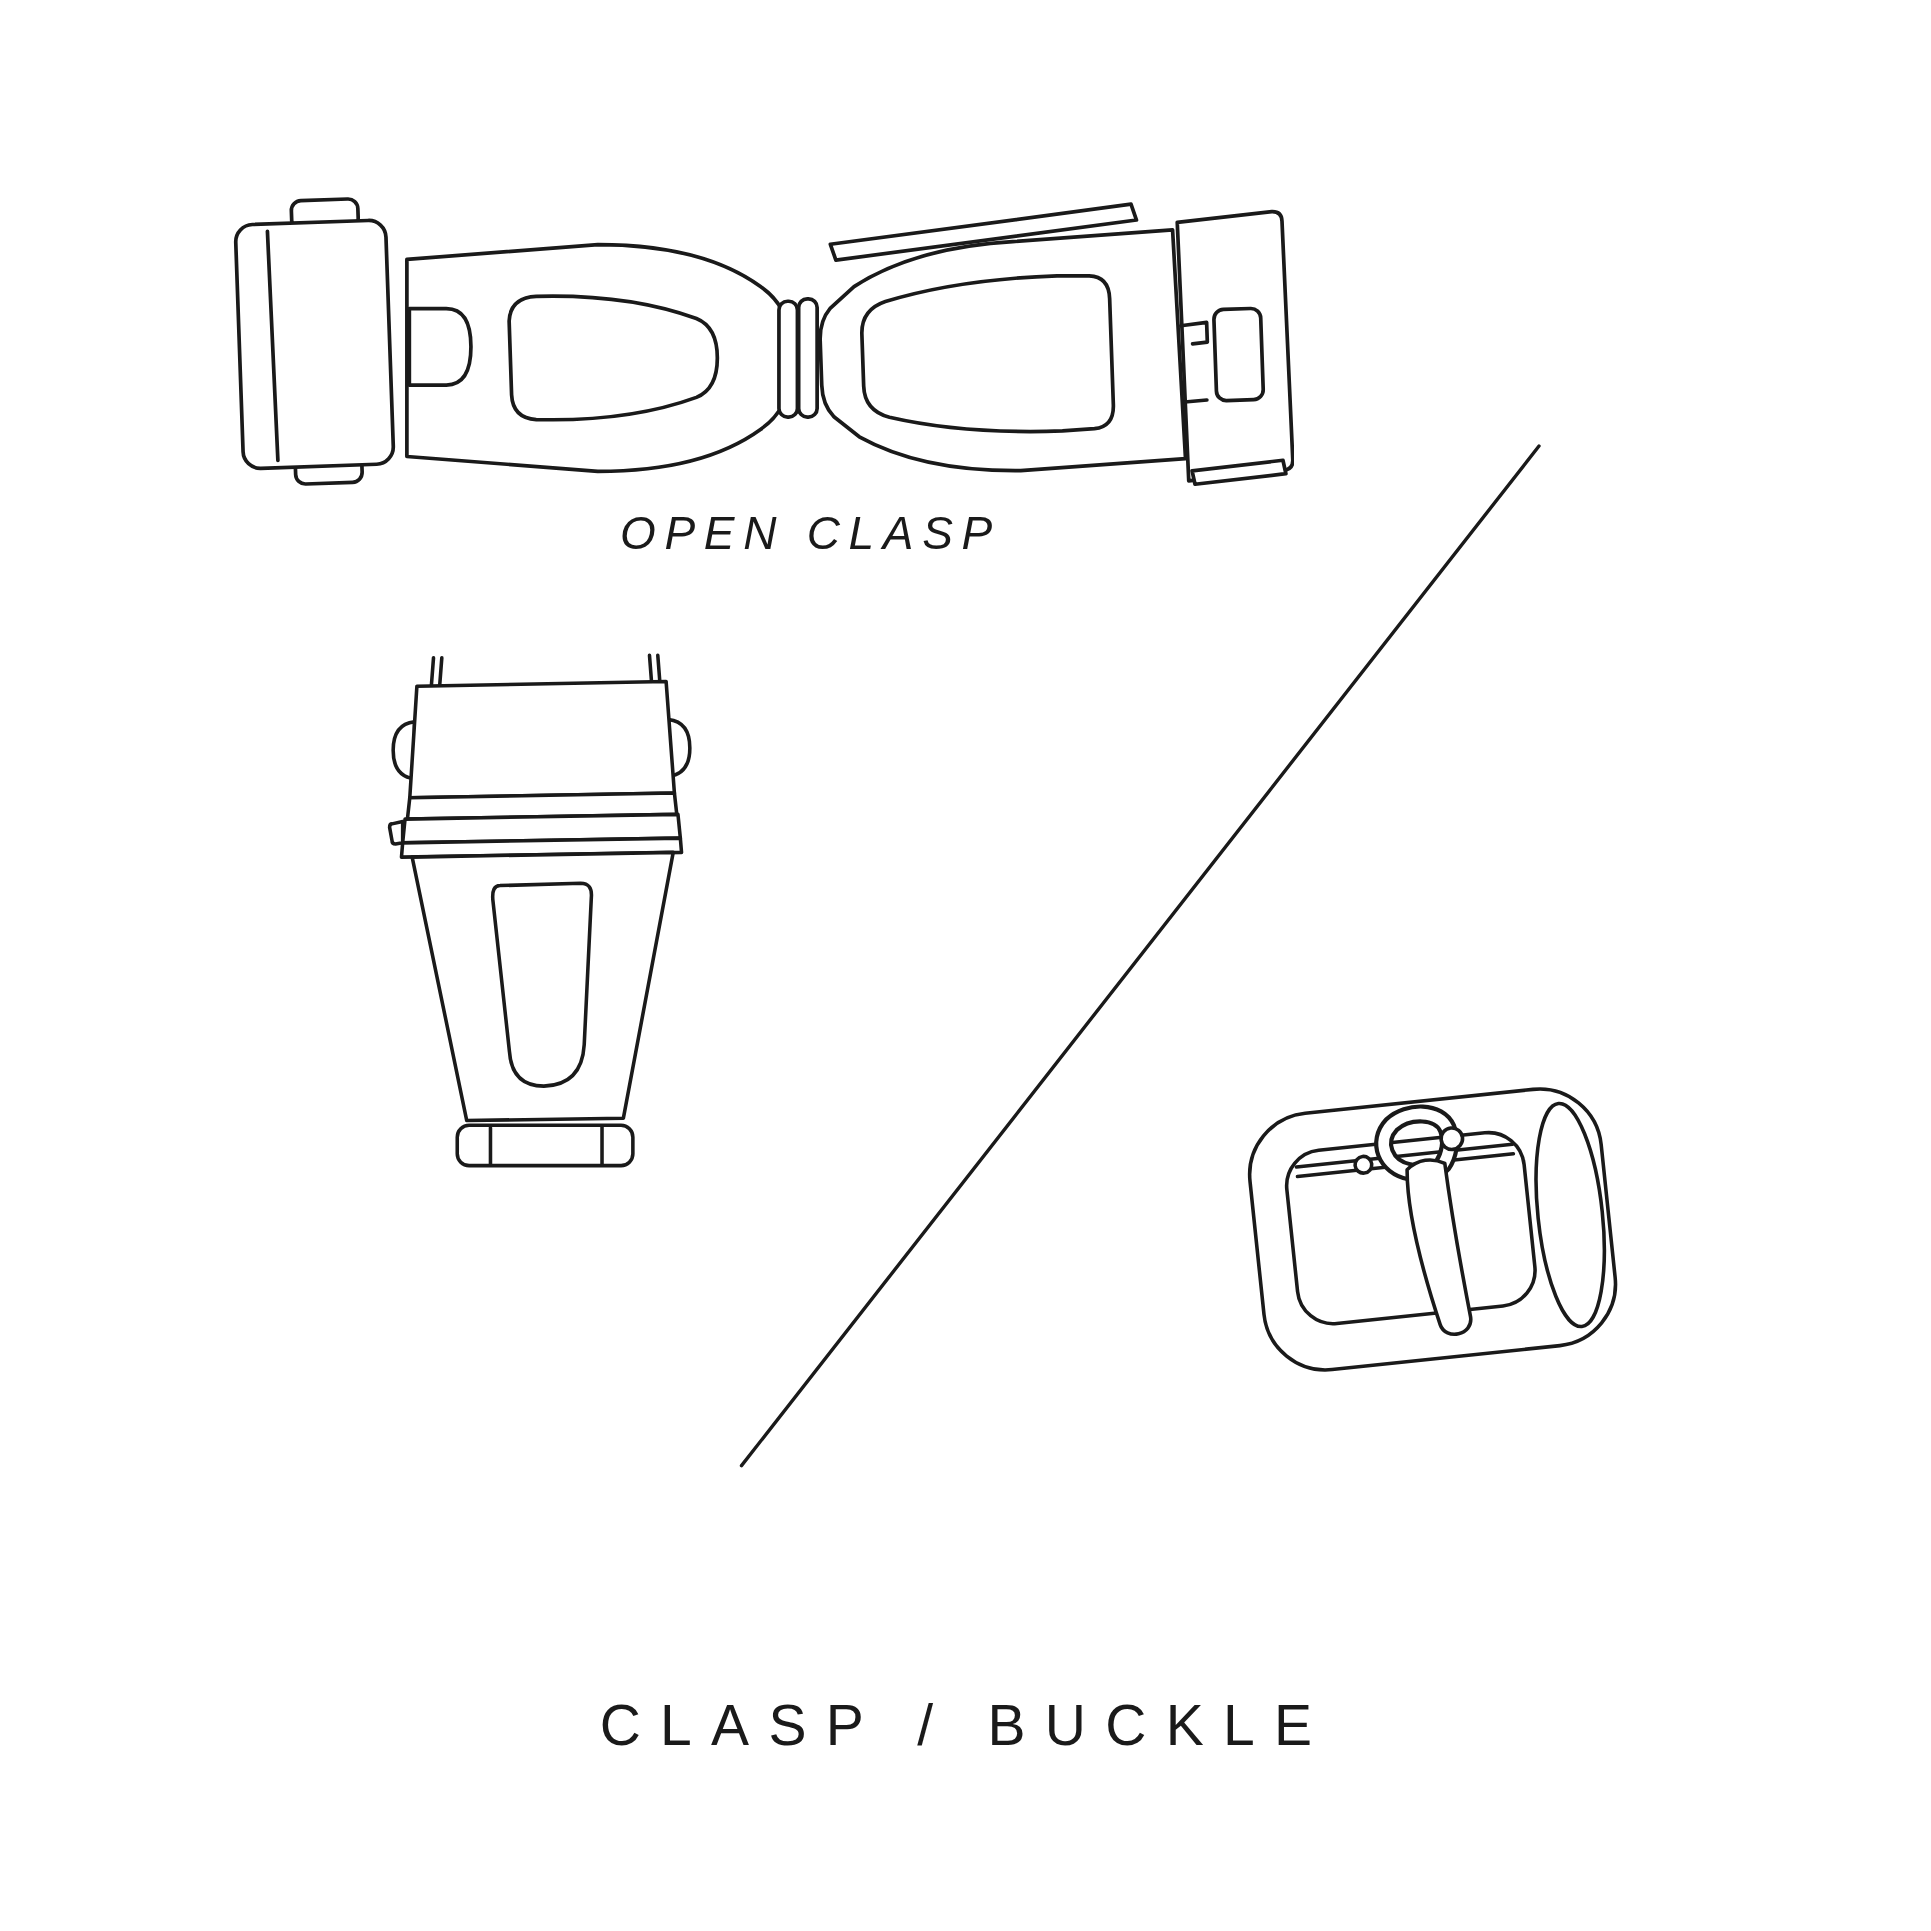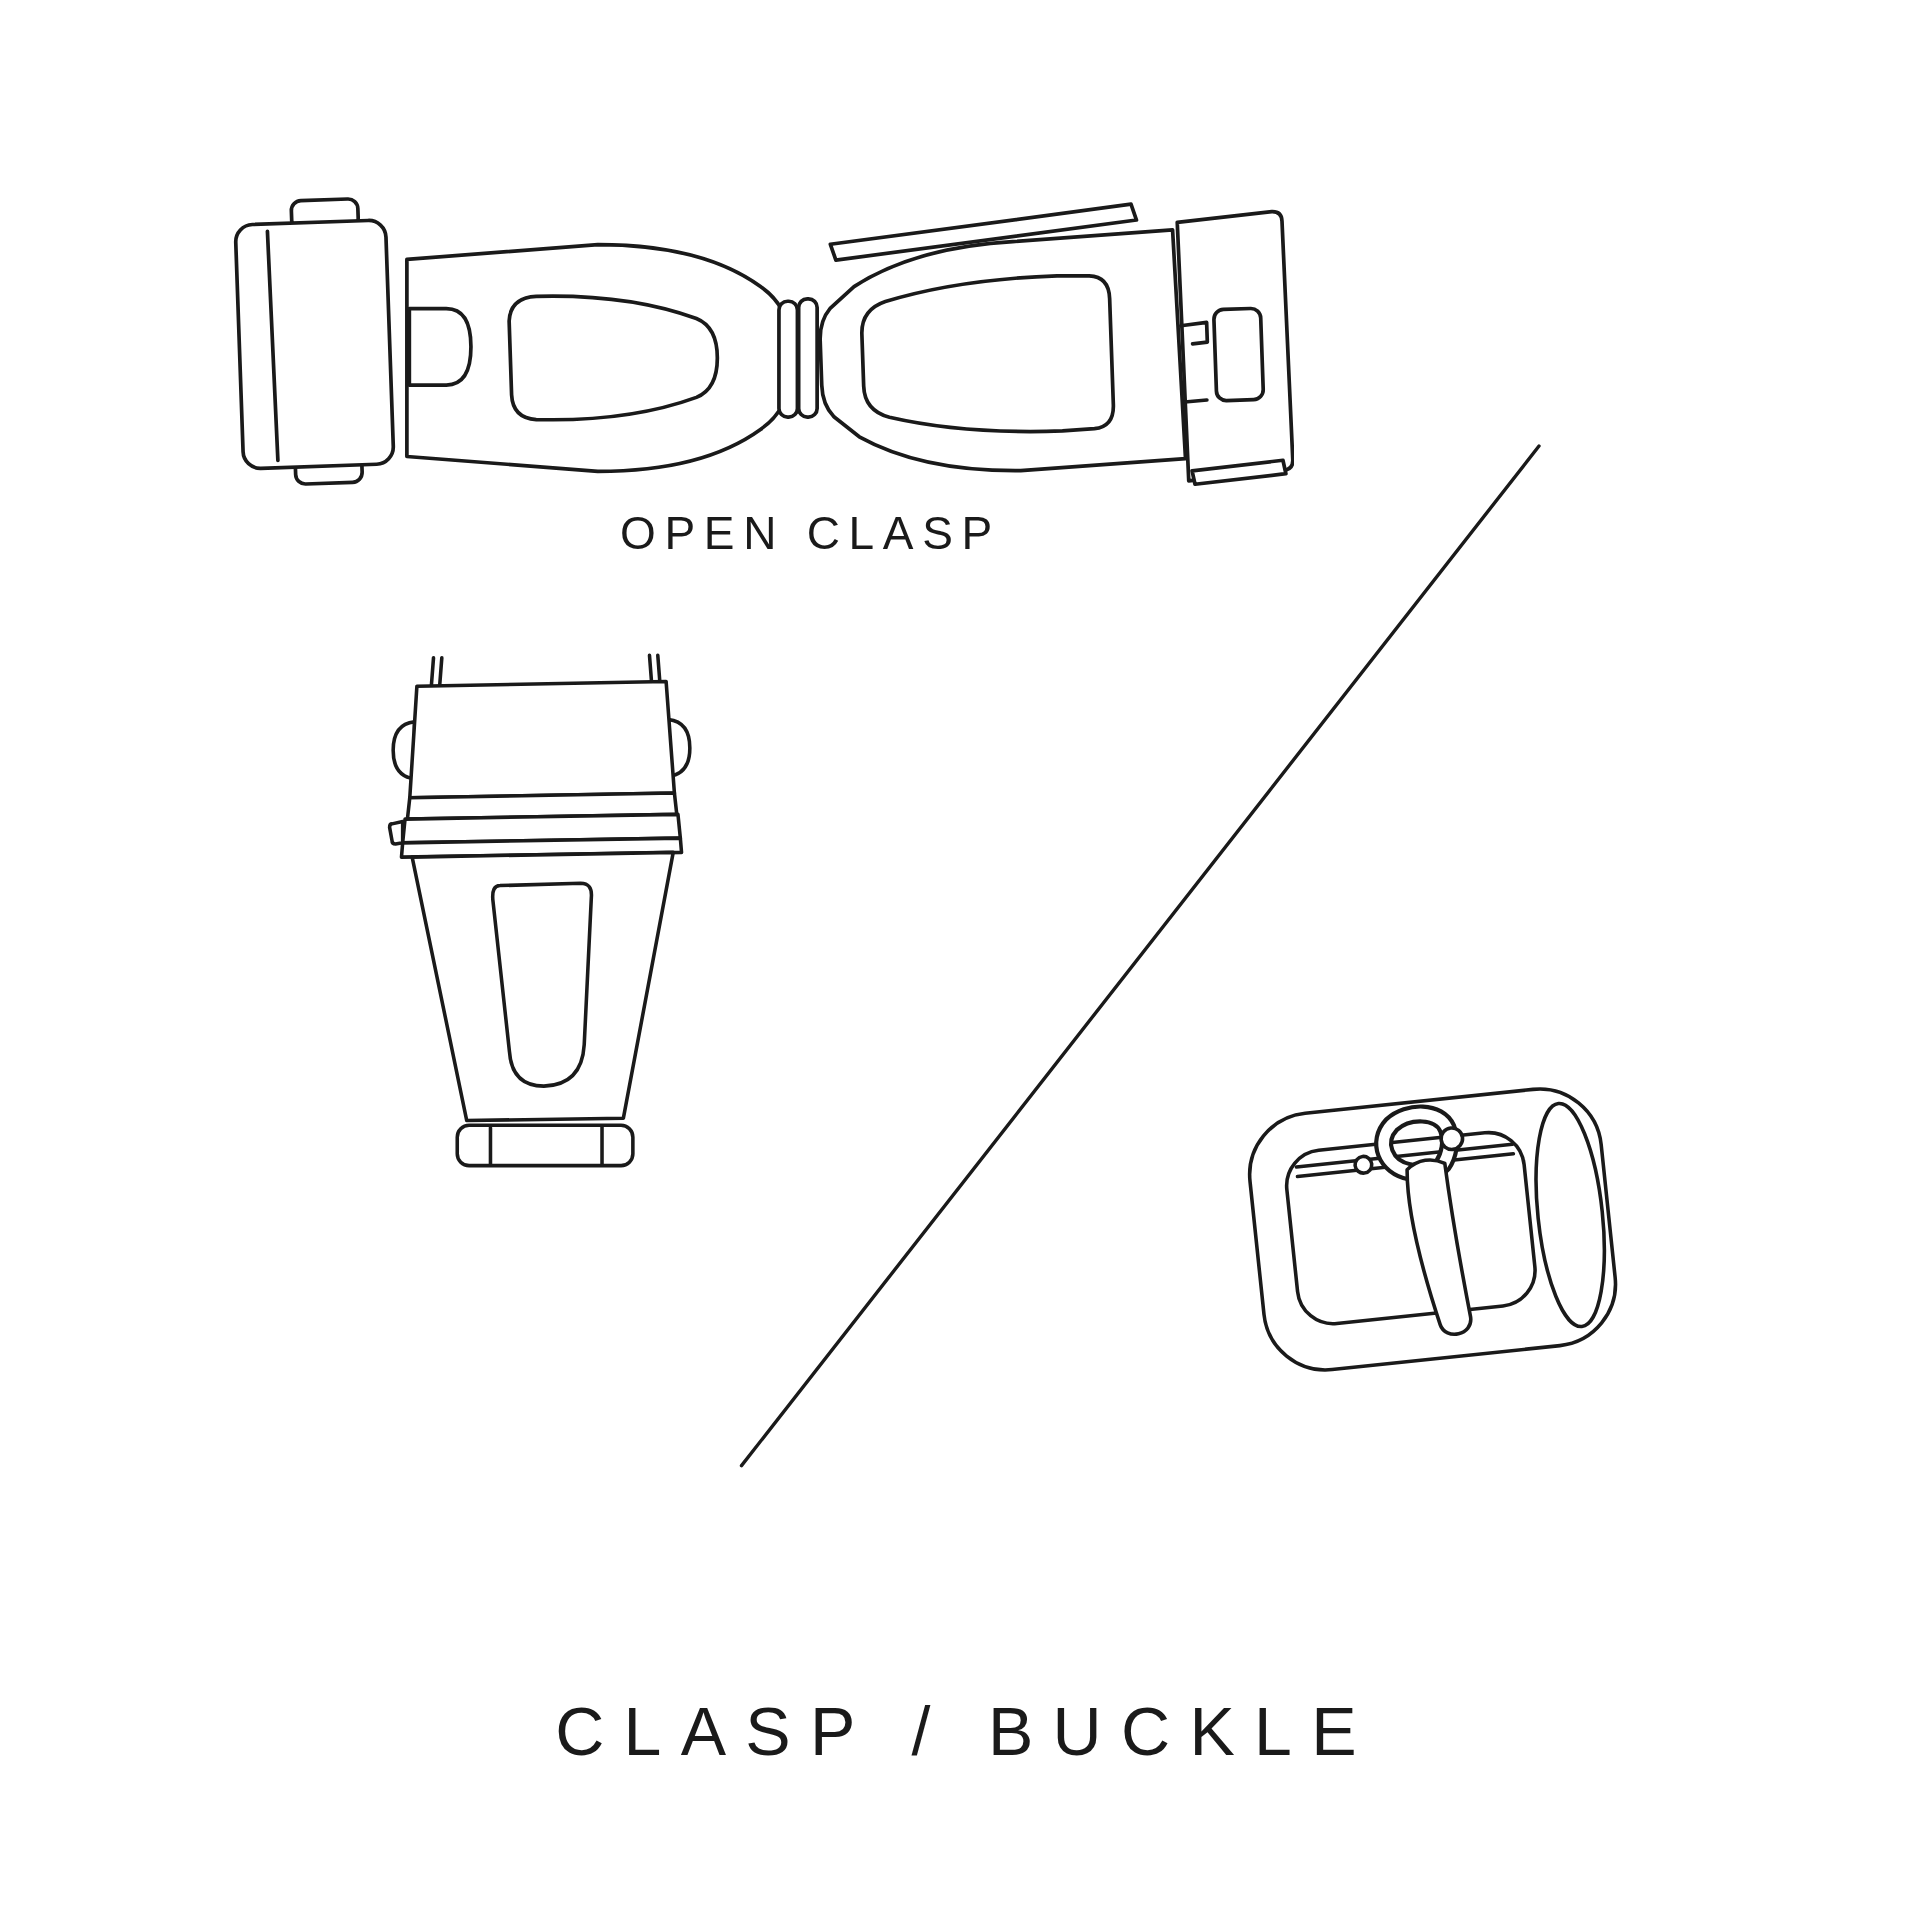"OPEN CLASP" .caption { font-style: none -> italic }
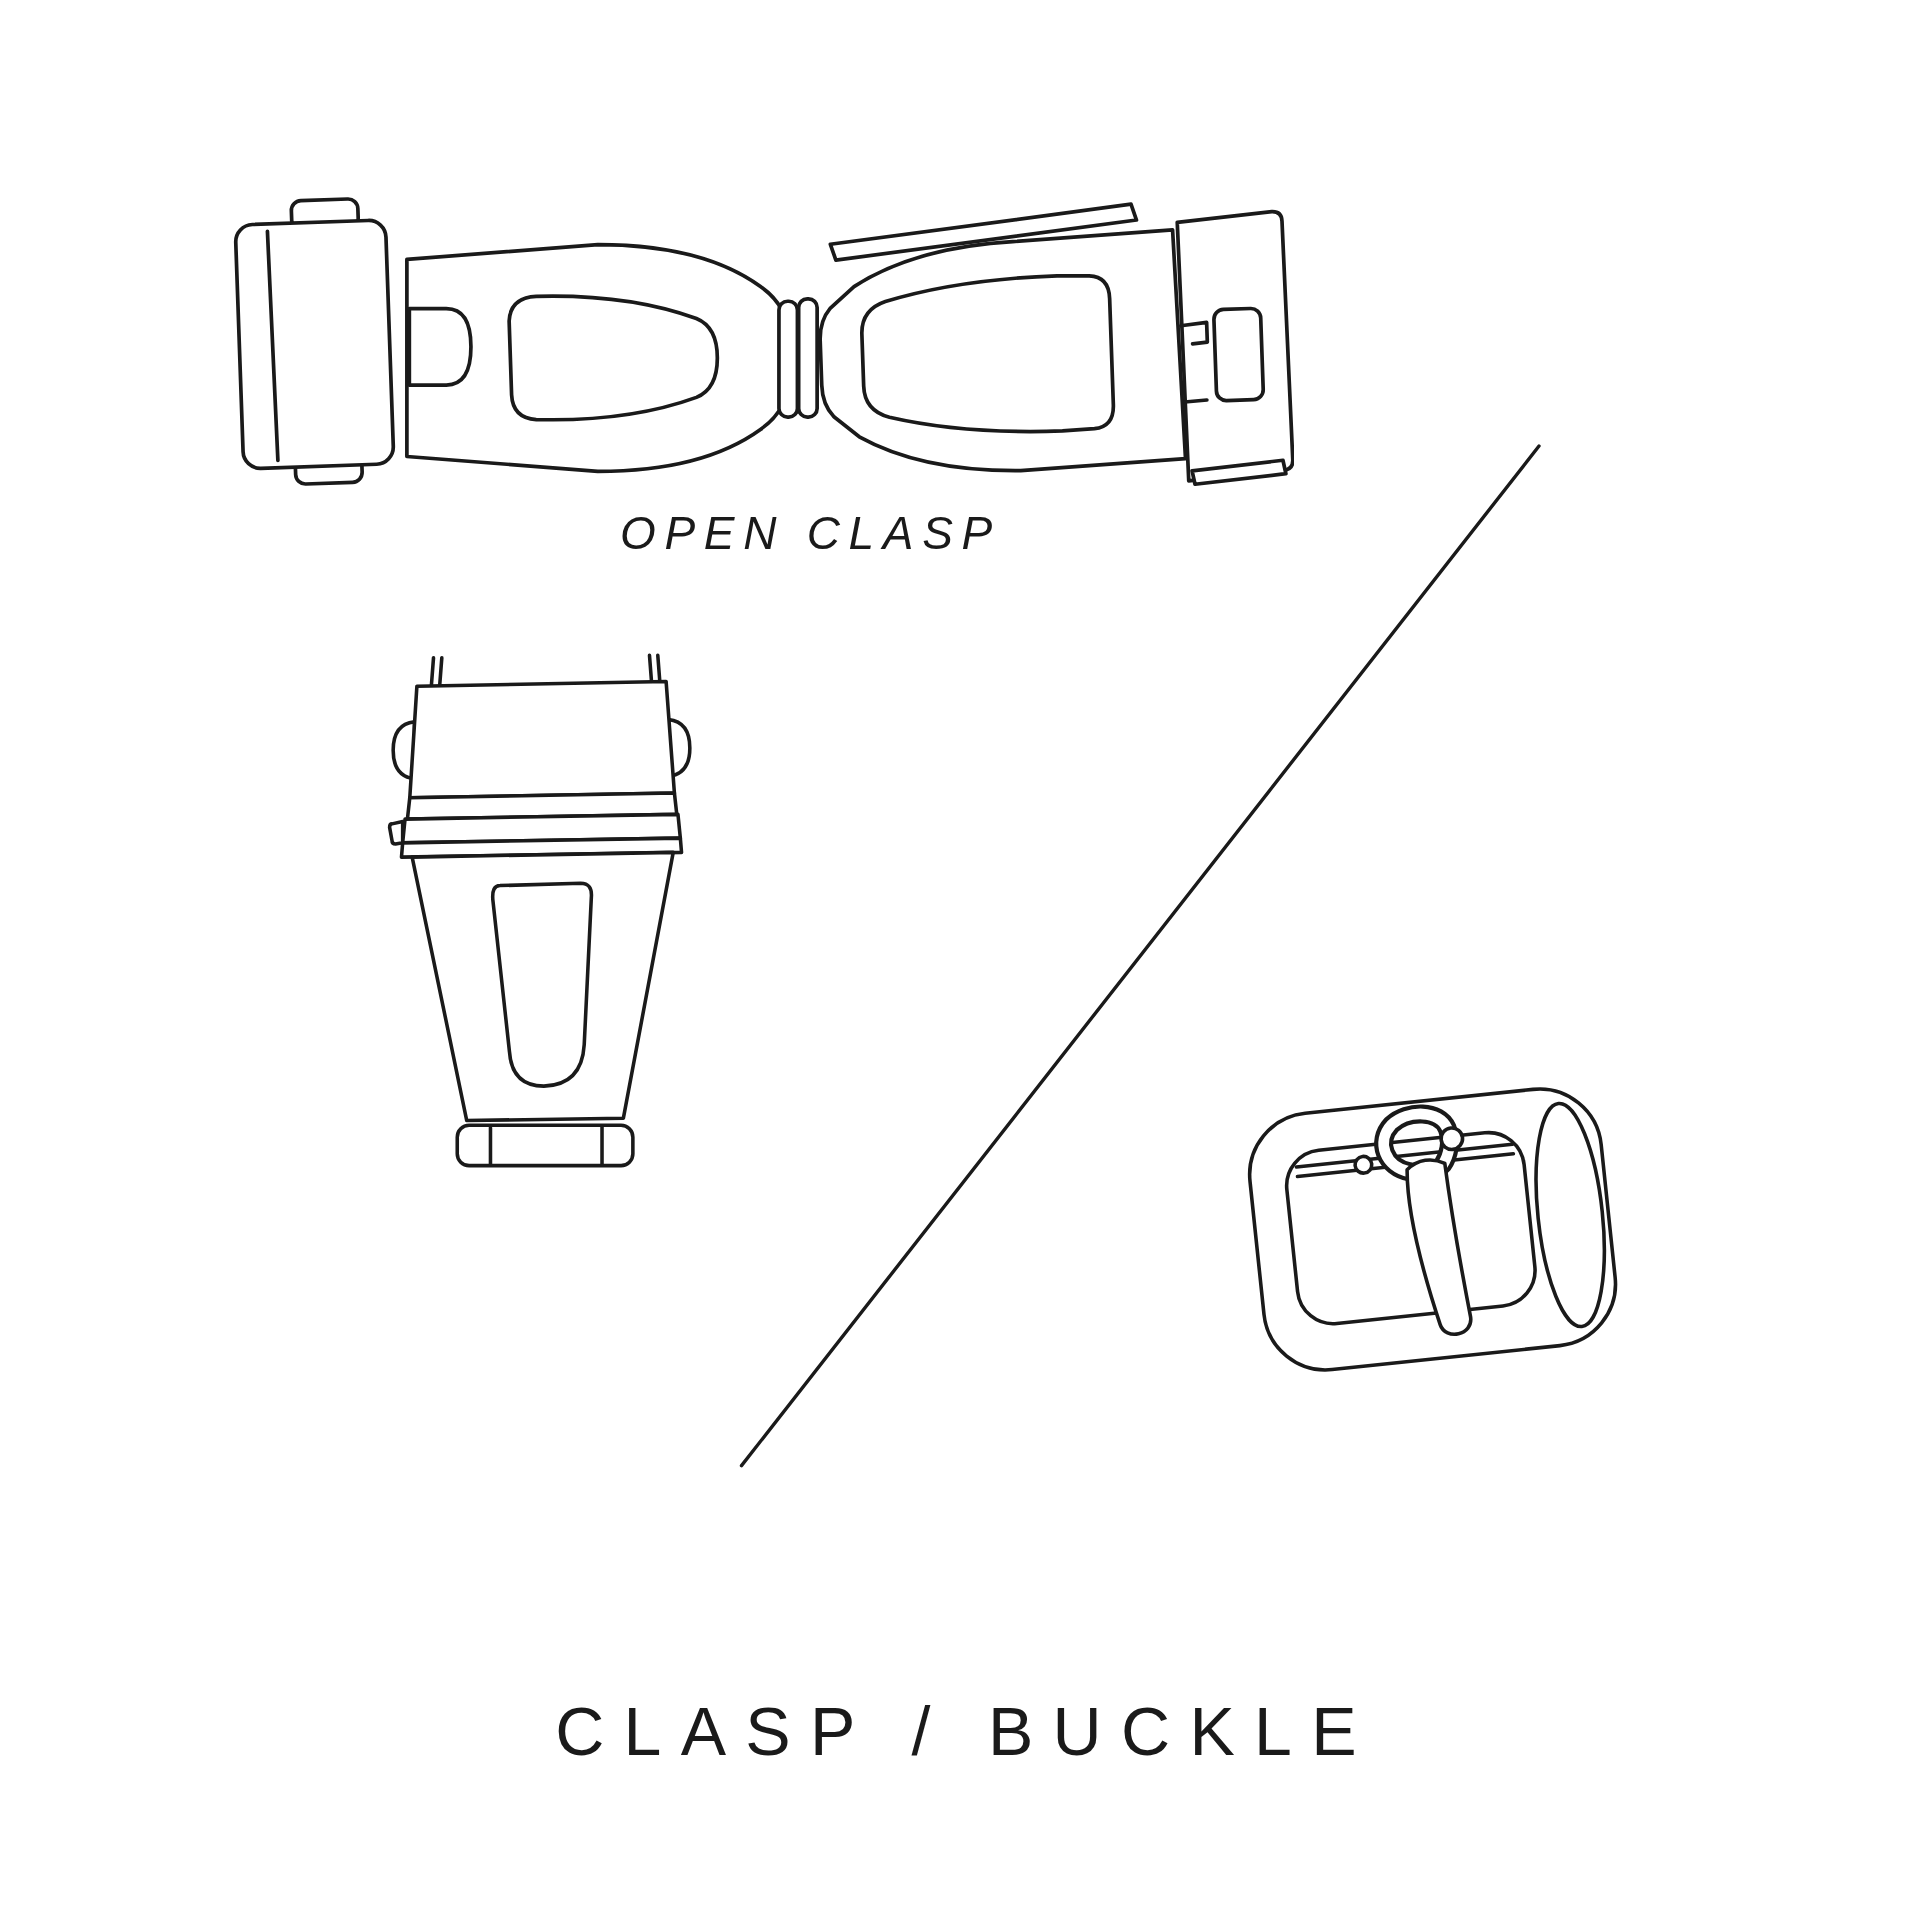"CLASP / BUCKLE" .title { font-size: 68px -> 57px }
